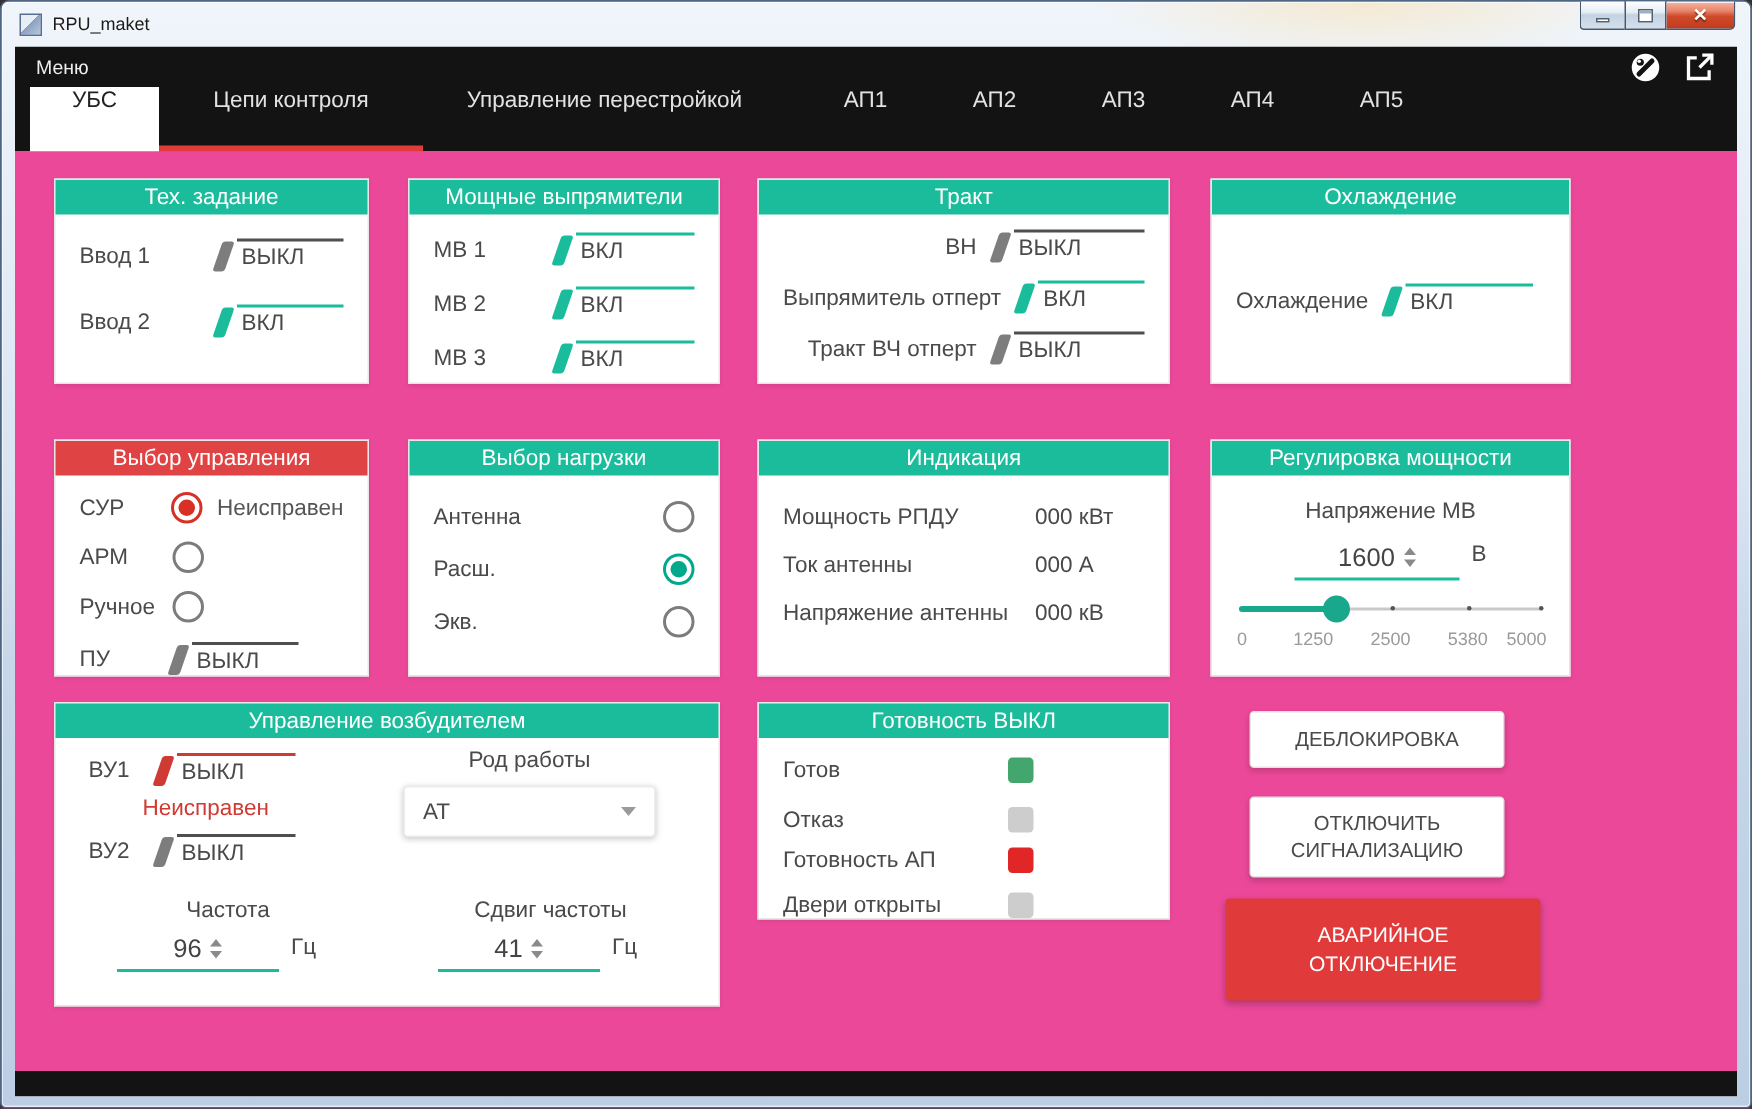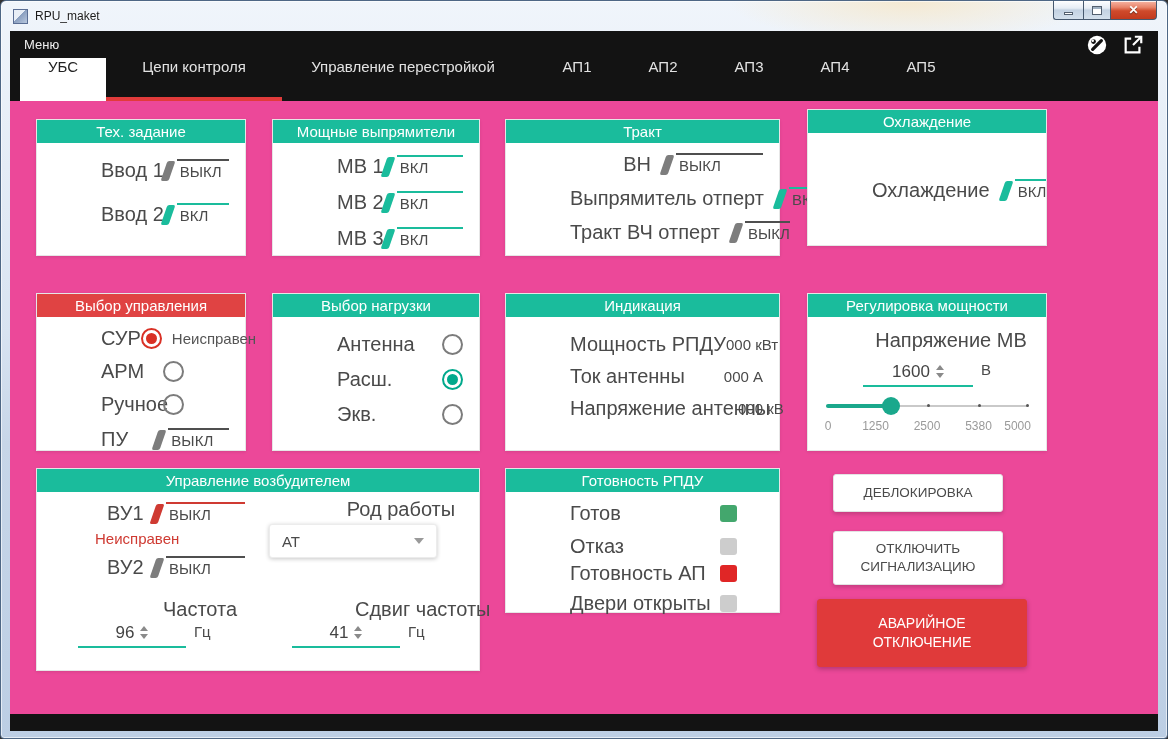"Охлаждение" section.panel { top: 8px -> 18px }
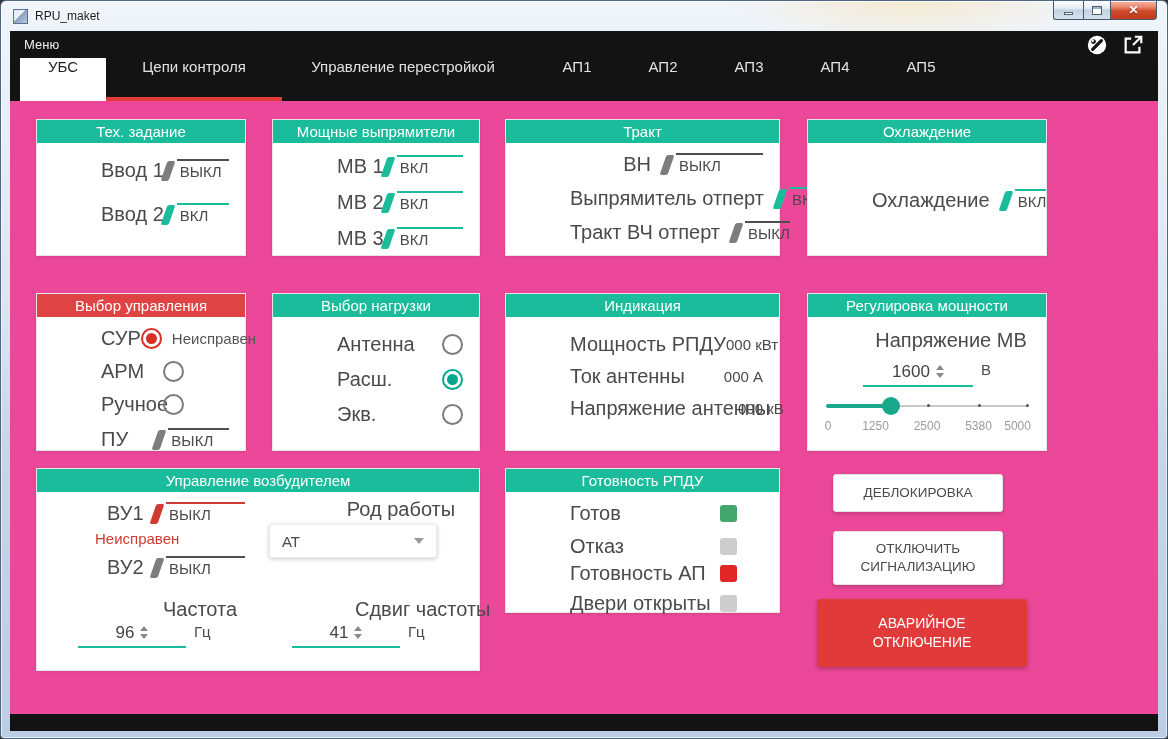"Ввод 1" .lbl { font-size: 20px -> 15px; margin-left: 48px -> none }
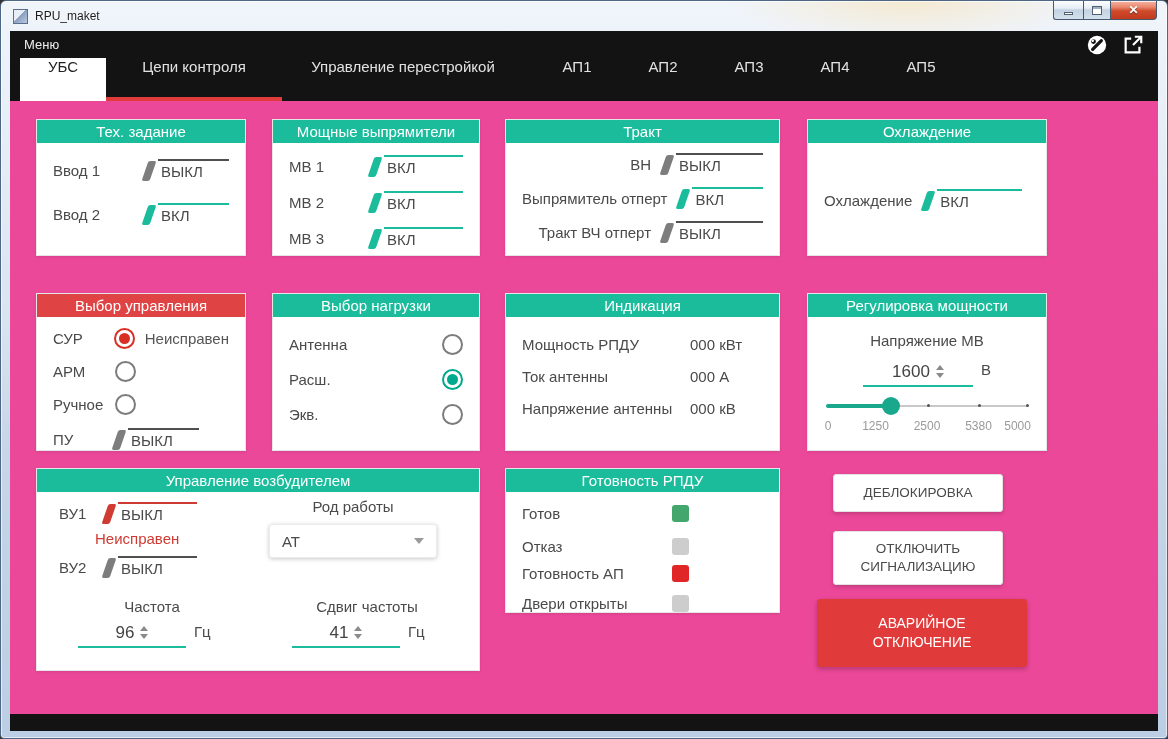"Готовность РПДУ" header.ph { text: РПДУ -> ВЫКЛ }
